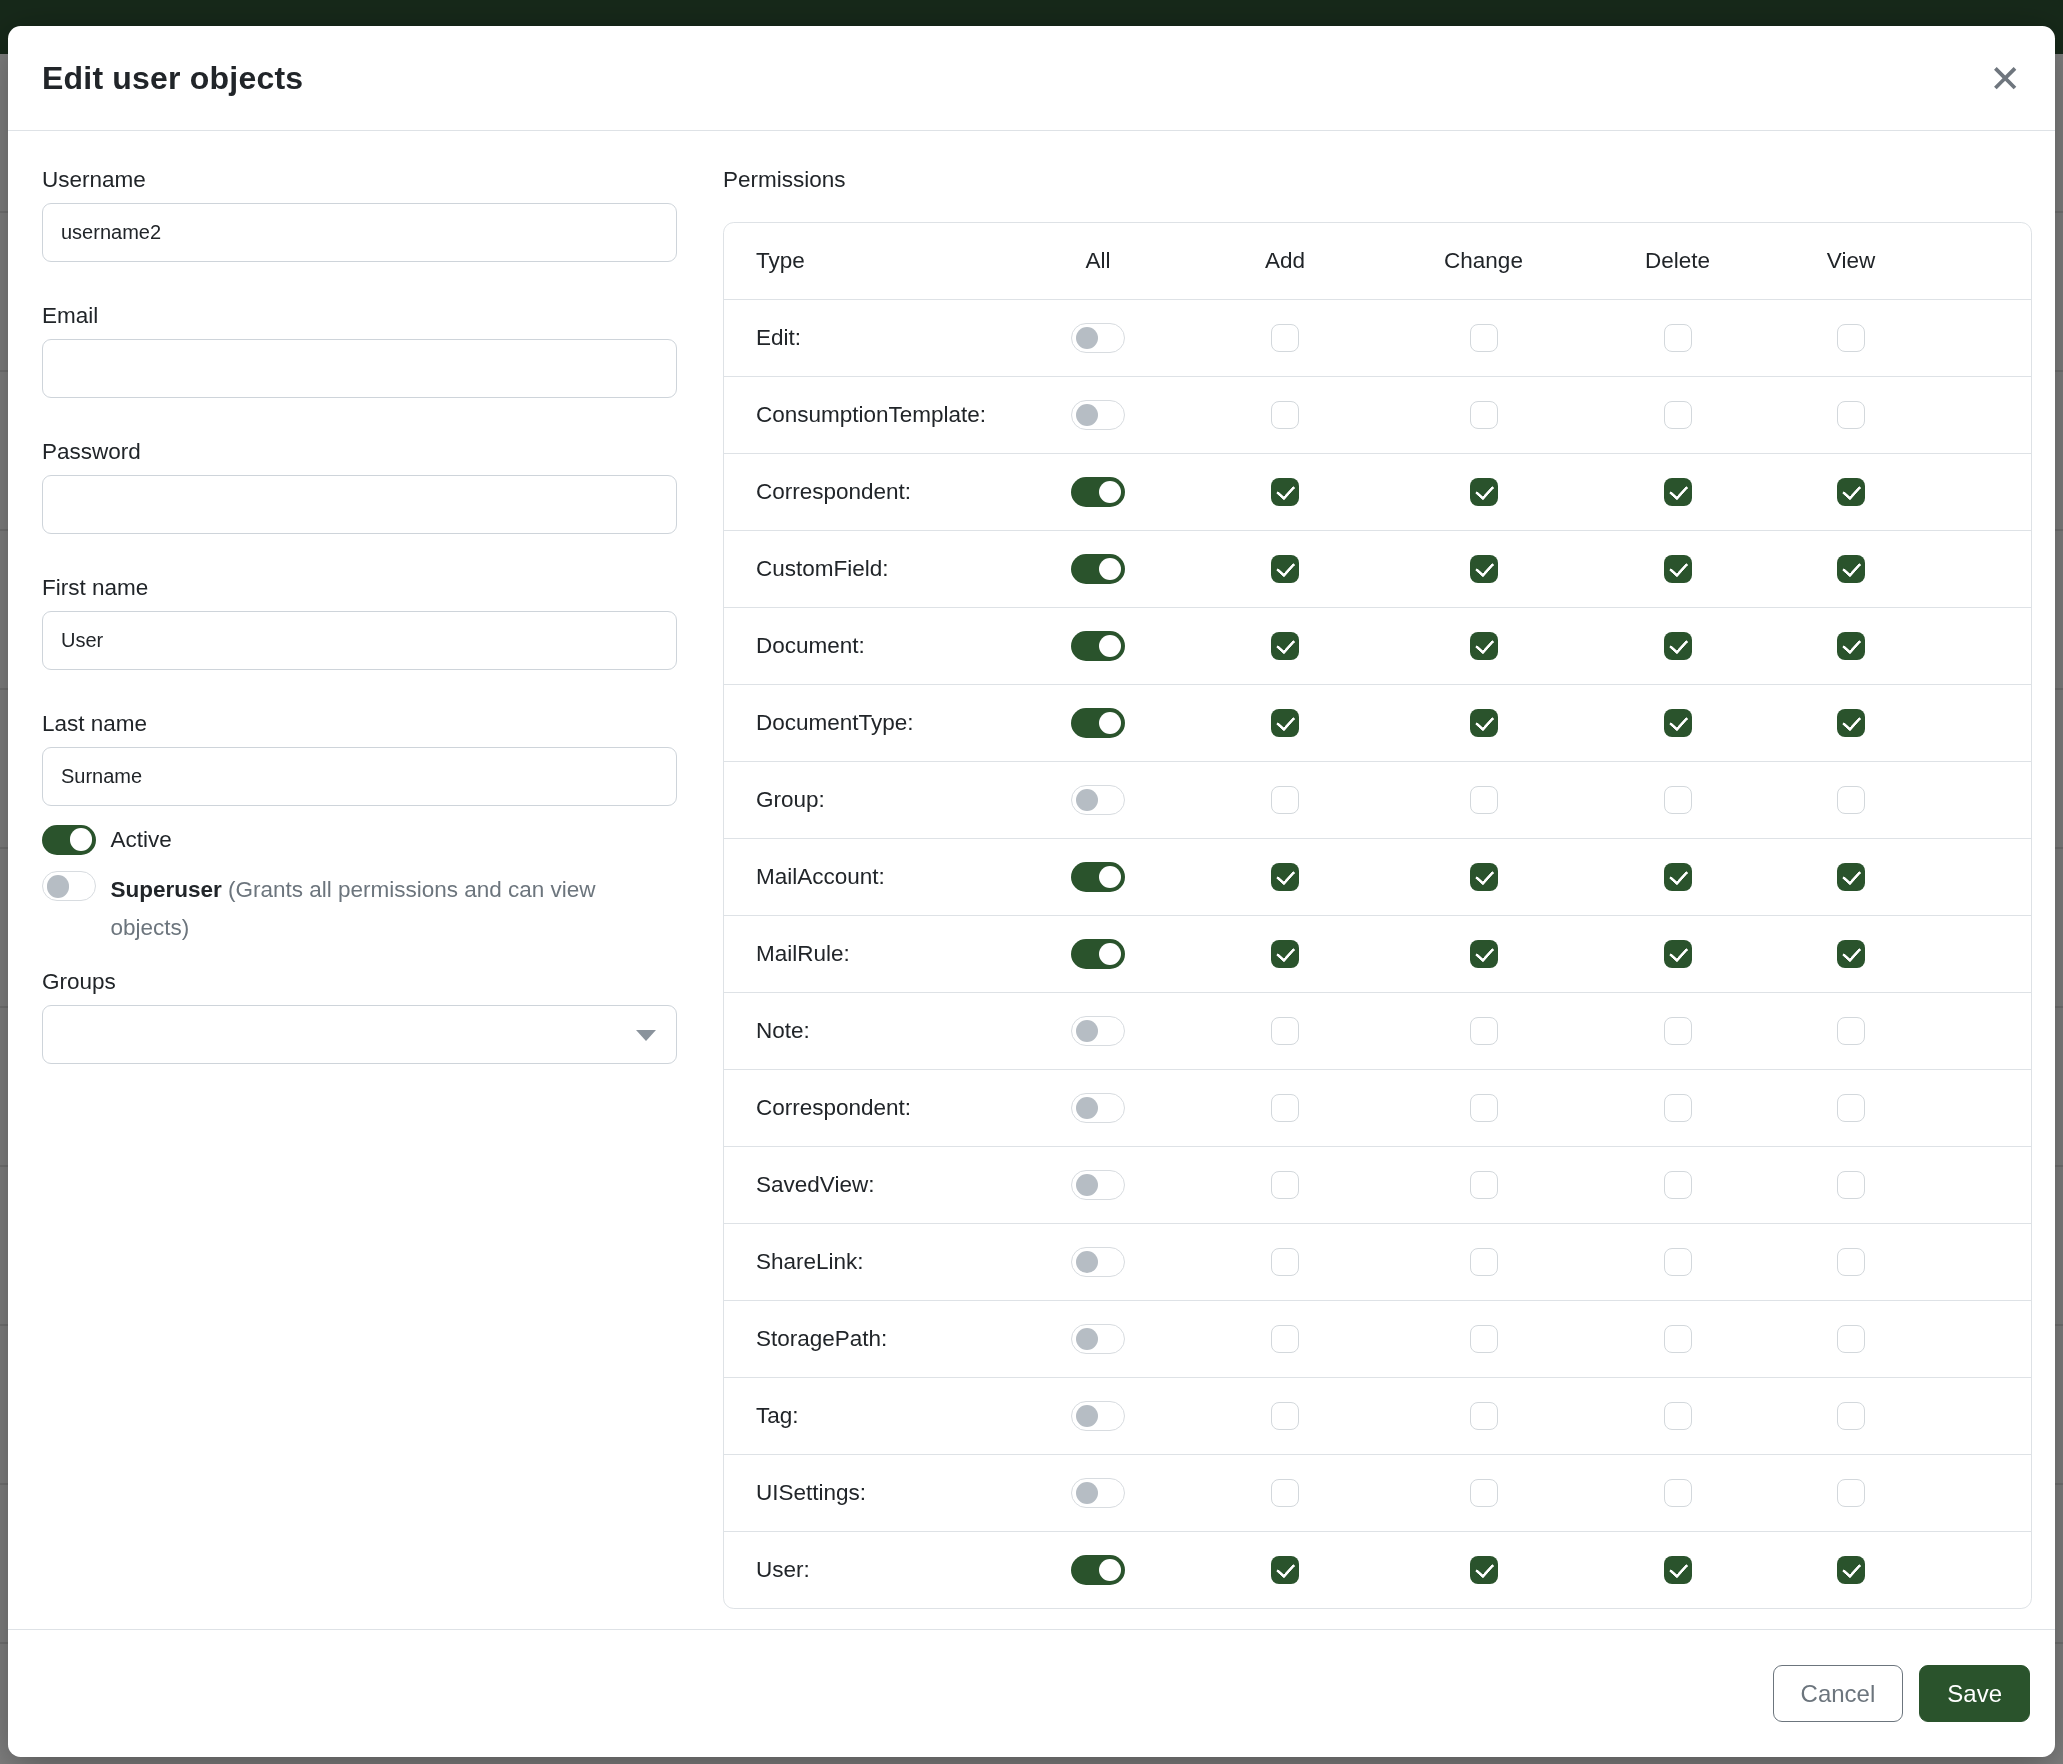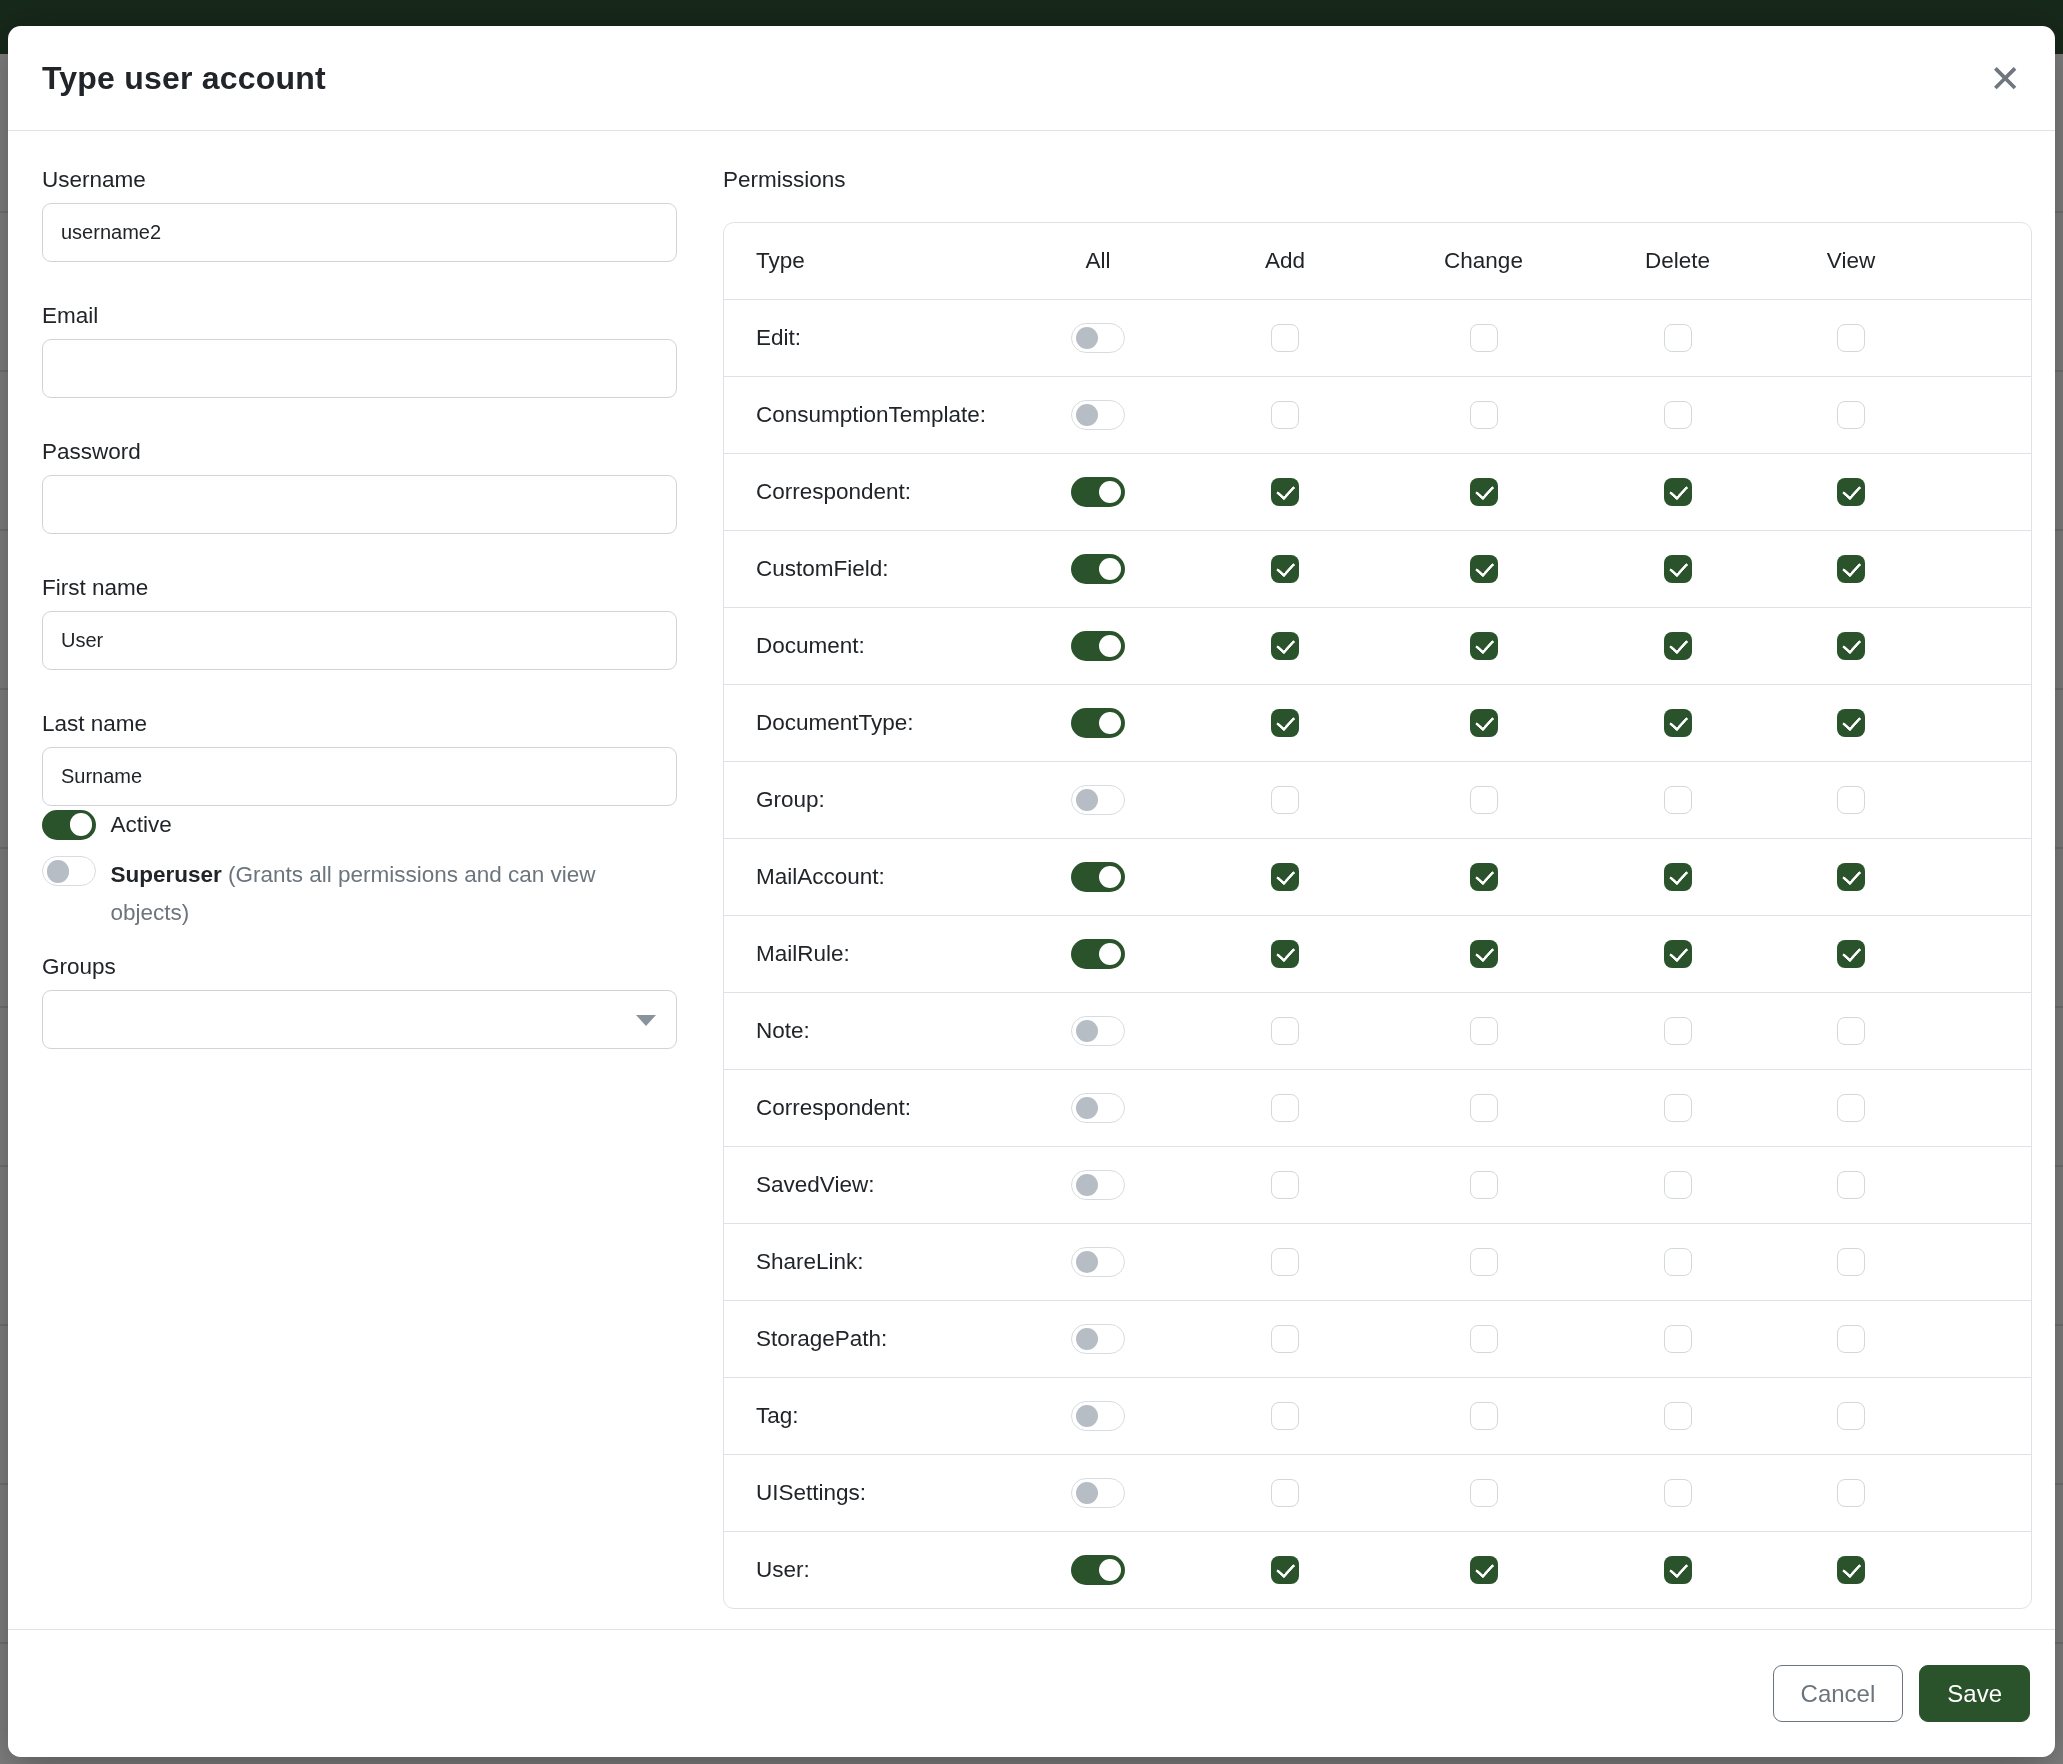"Type user account" h1.modal-title { text: Type user account -> Edit user objects }
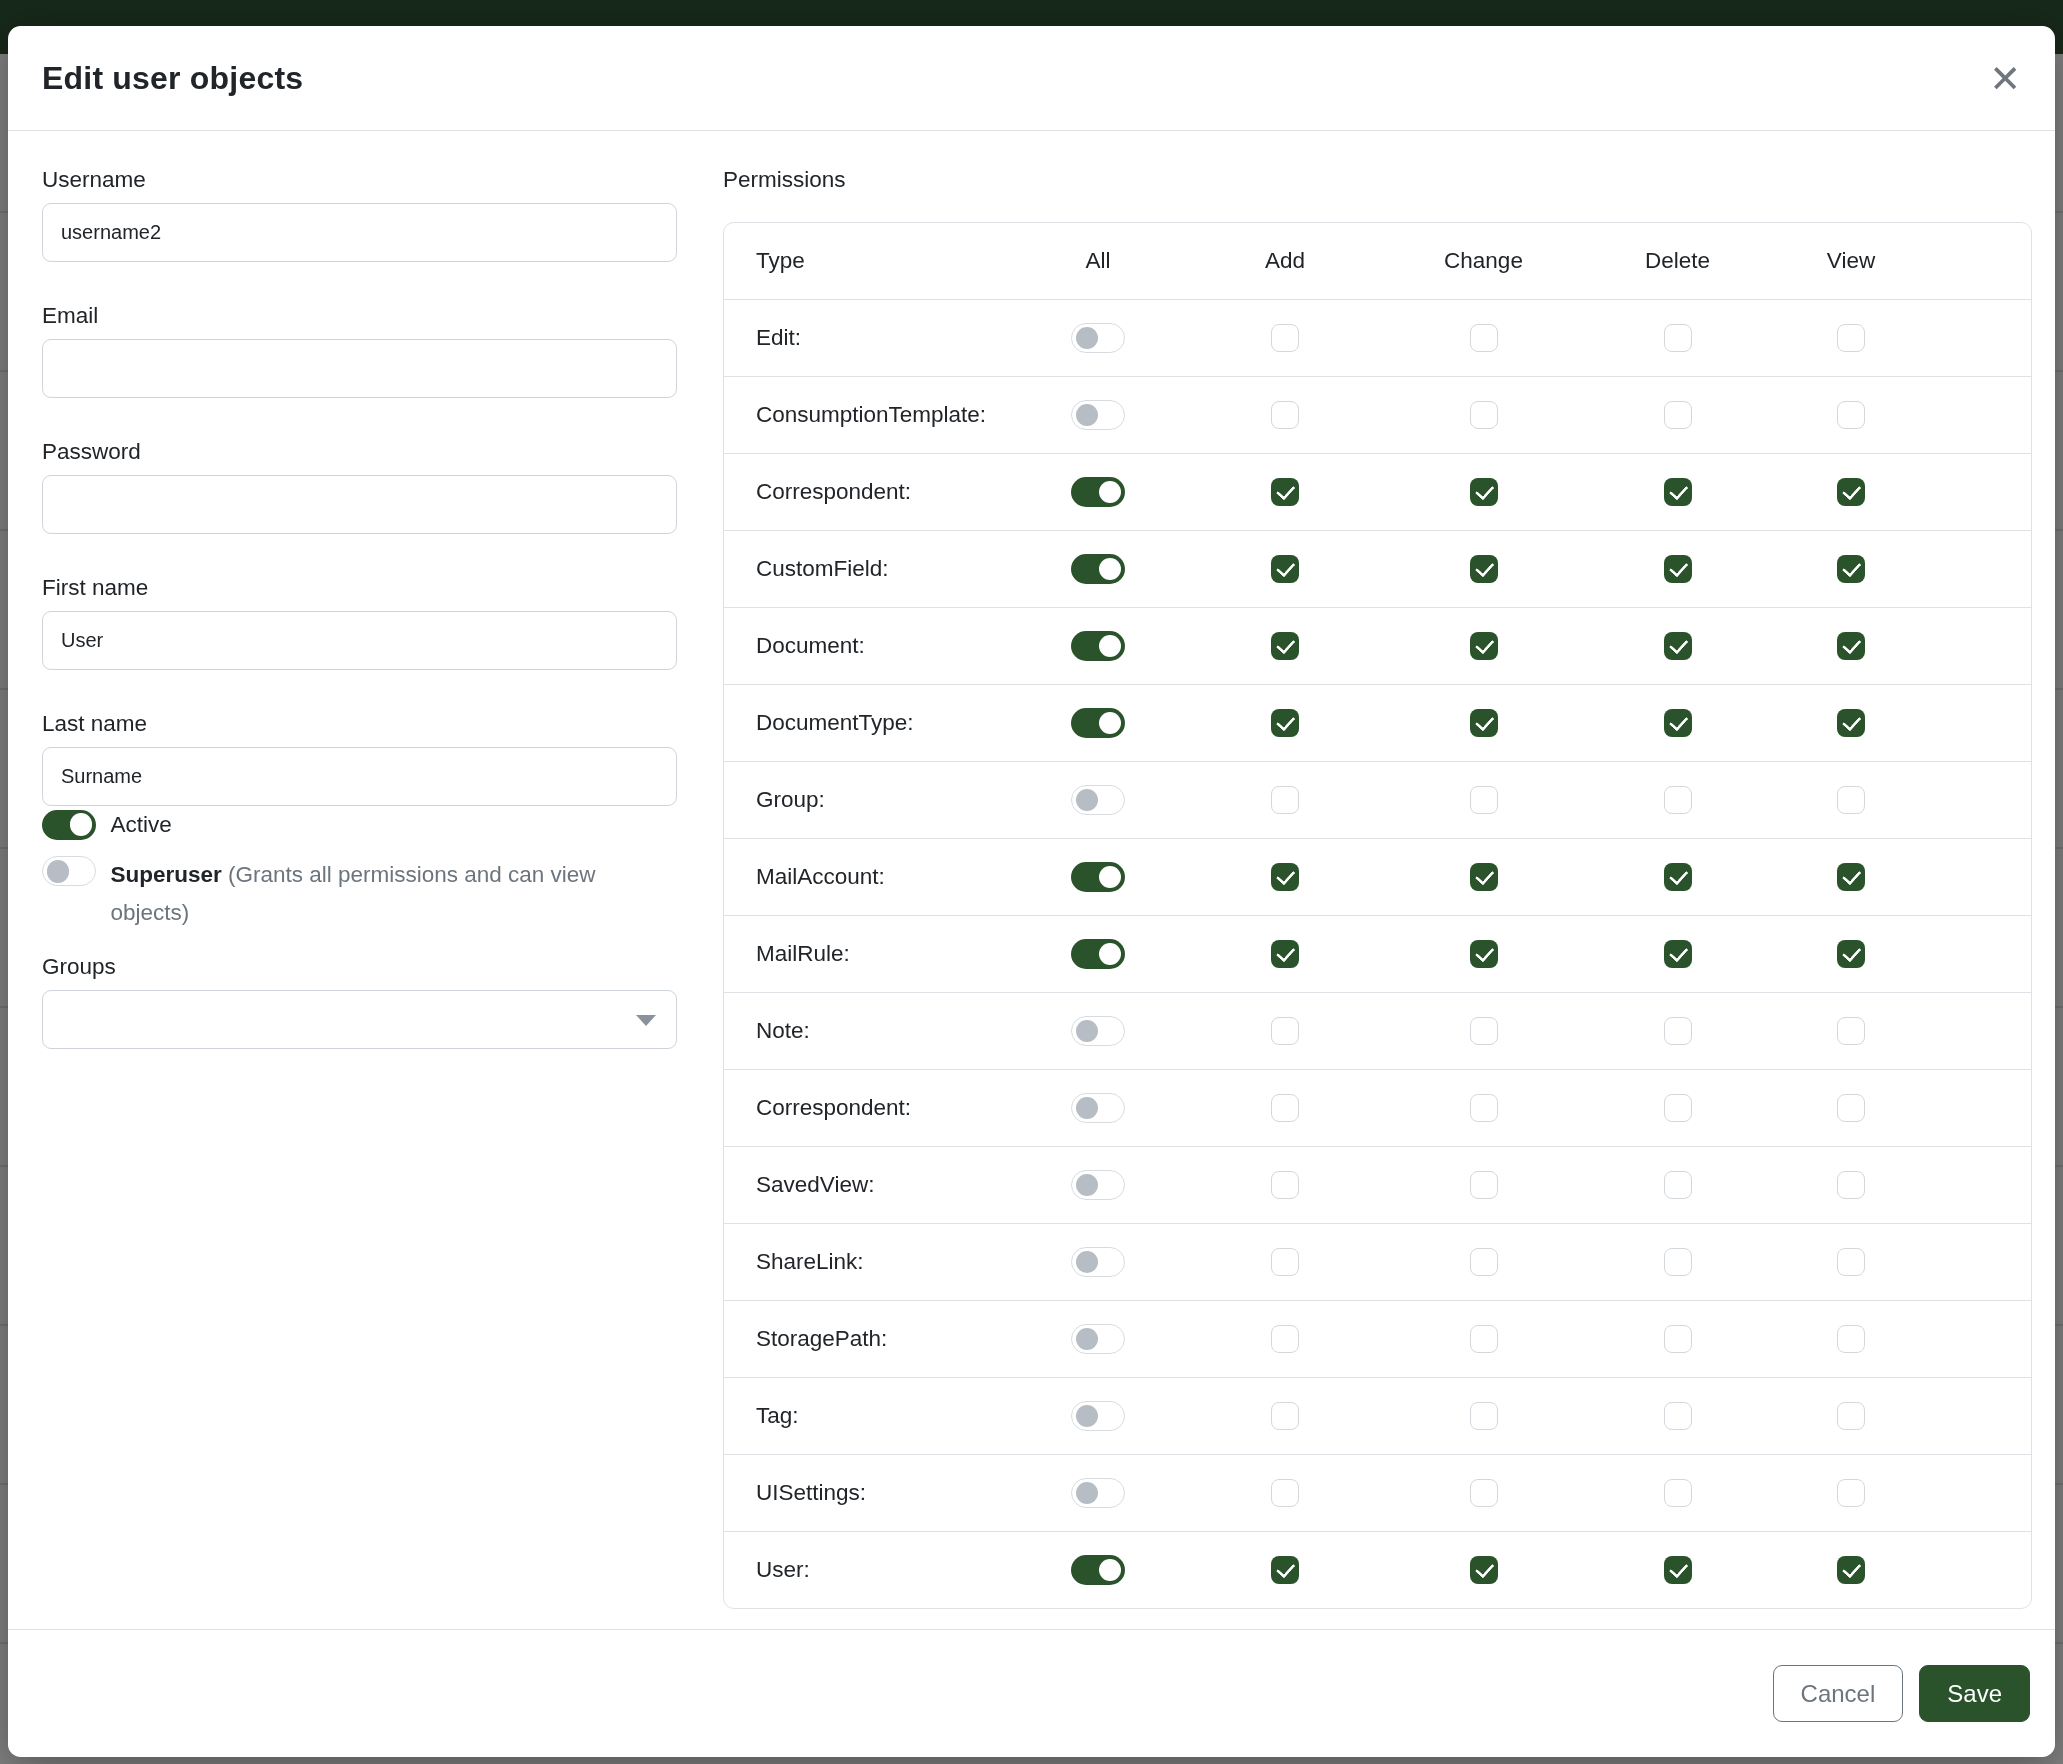"Active" .check-row.active-row { margin-top: 0 -> 15px }
